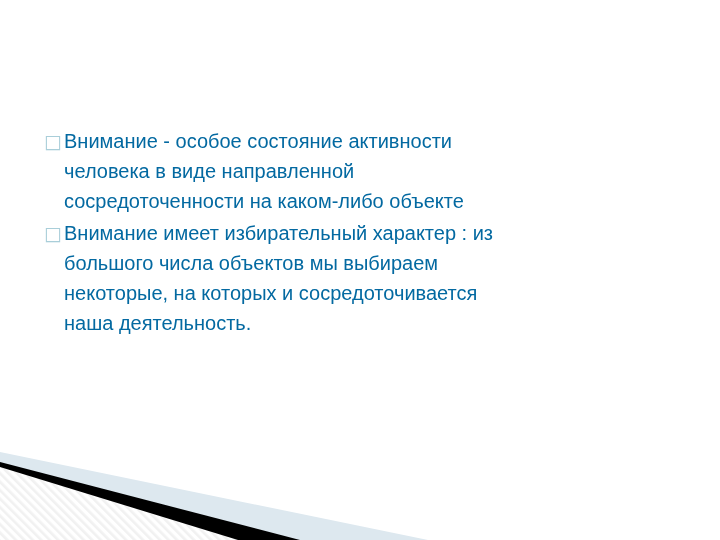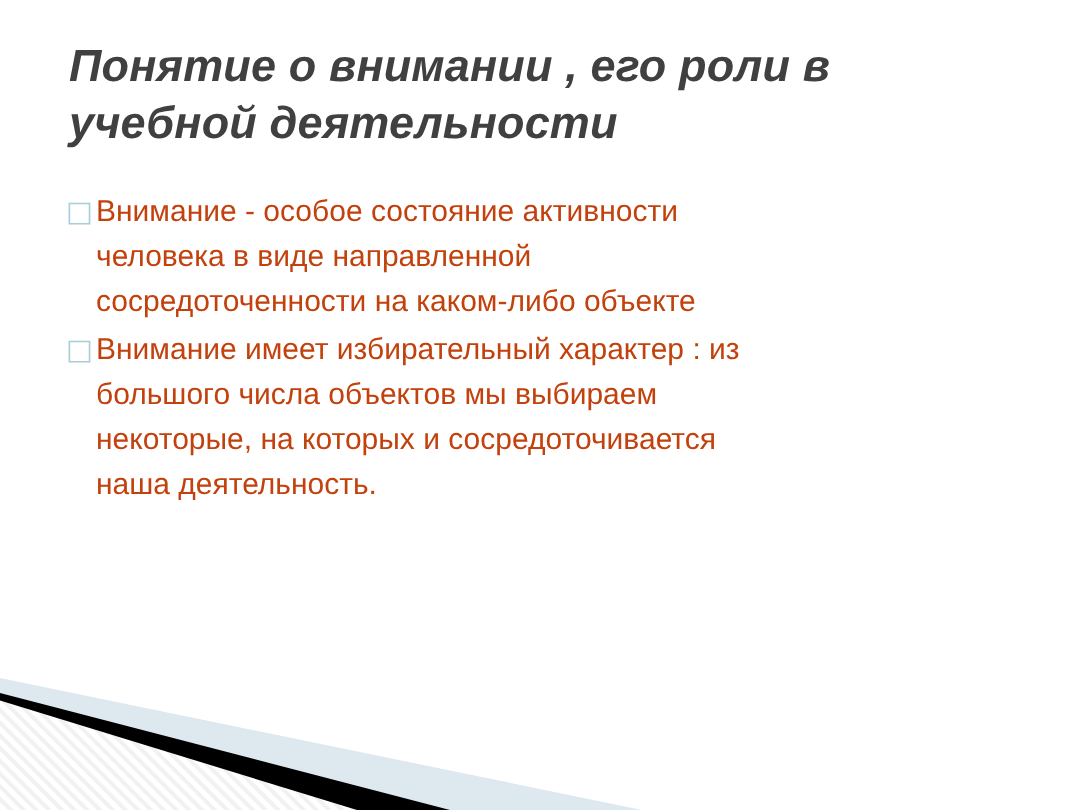"Понятие о внимании , его" div { html: <div> <h1>Понятие о внимании , его роли в учебной деятельности</h1> </div> -> none }
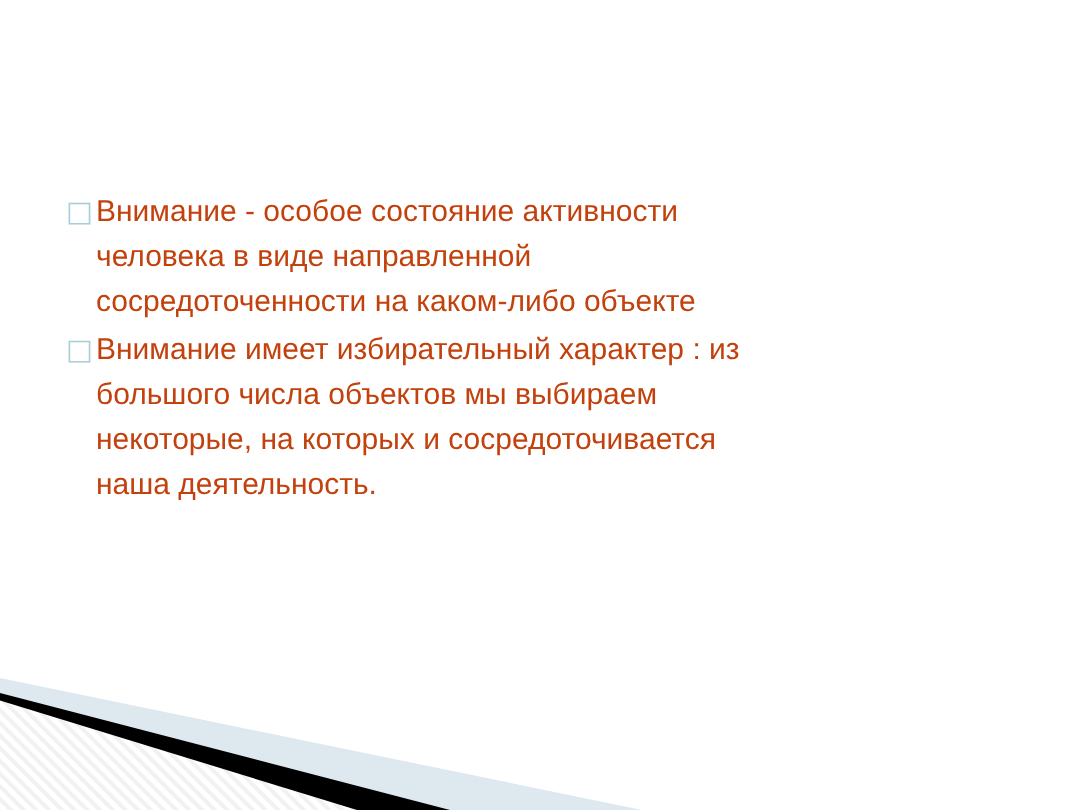"Внимание - особое состояние активности" .bullet-text { color: #c2410c -> #0369a1 }
